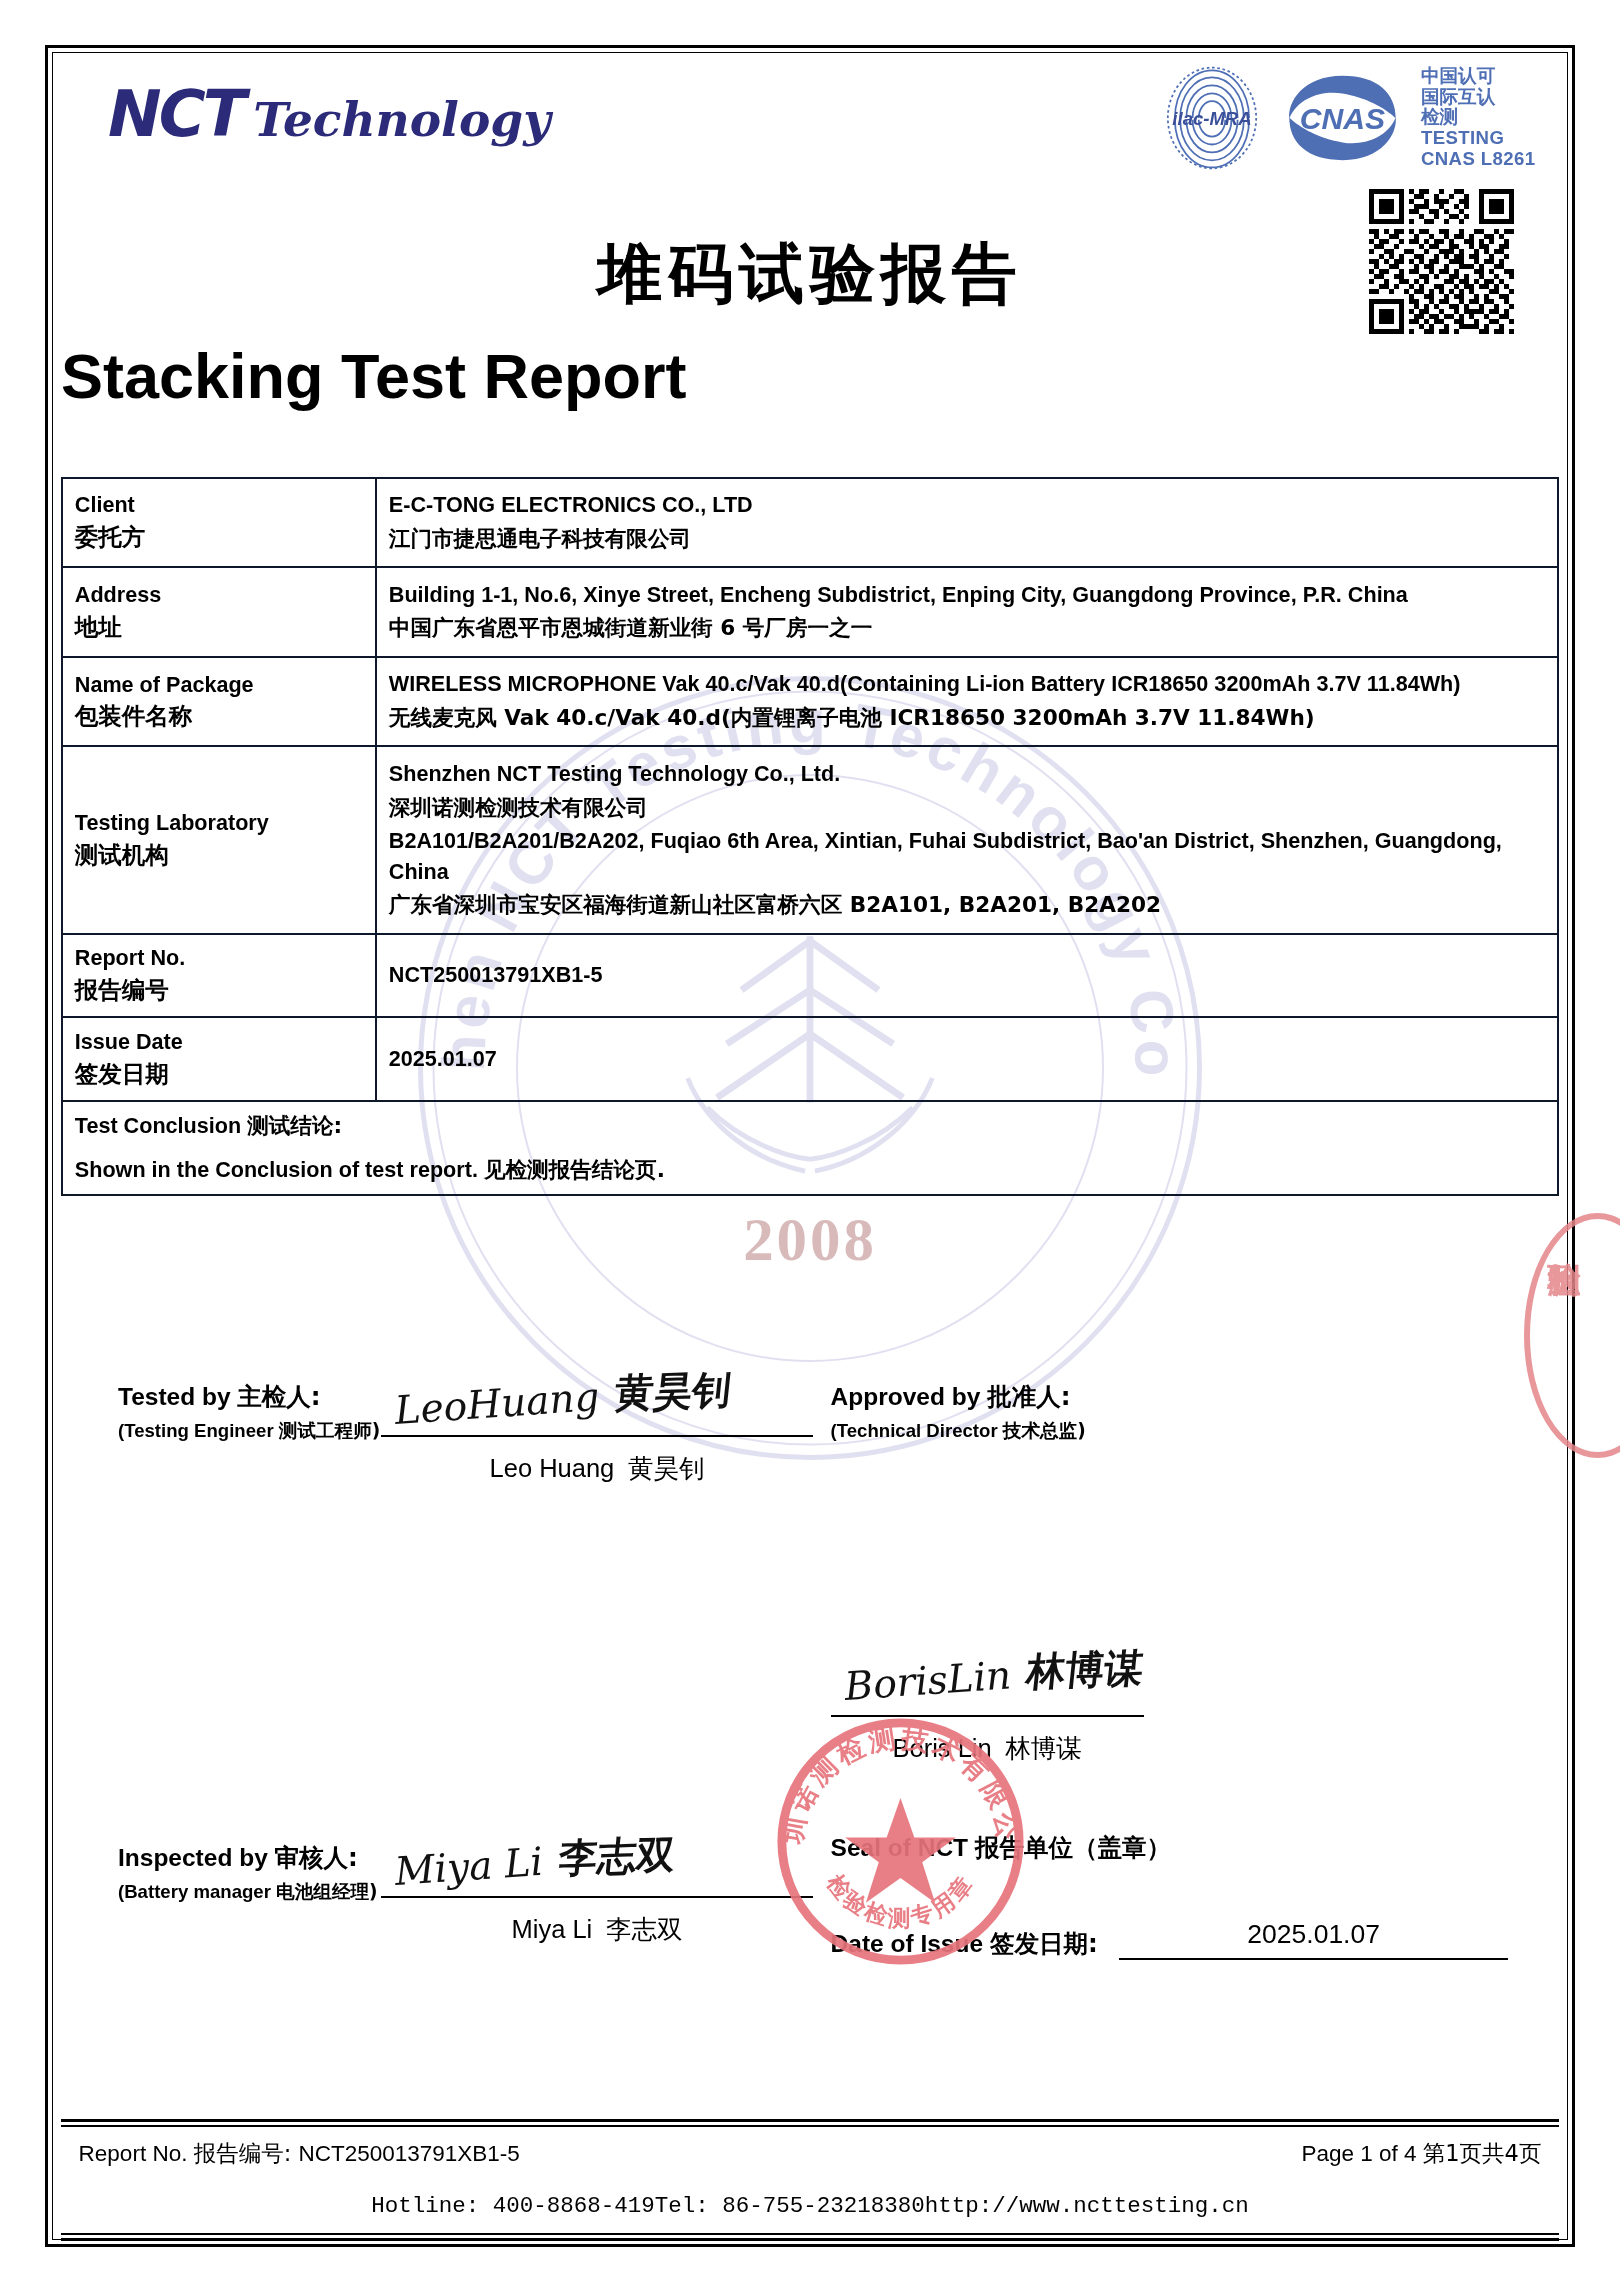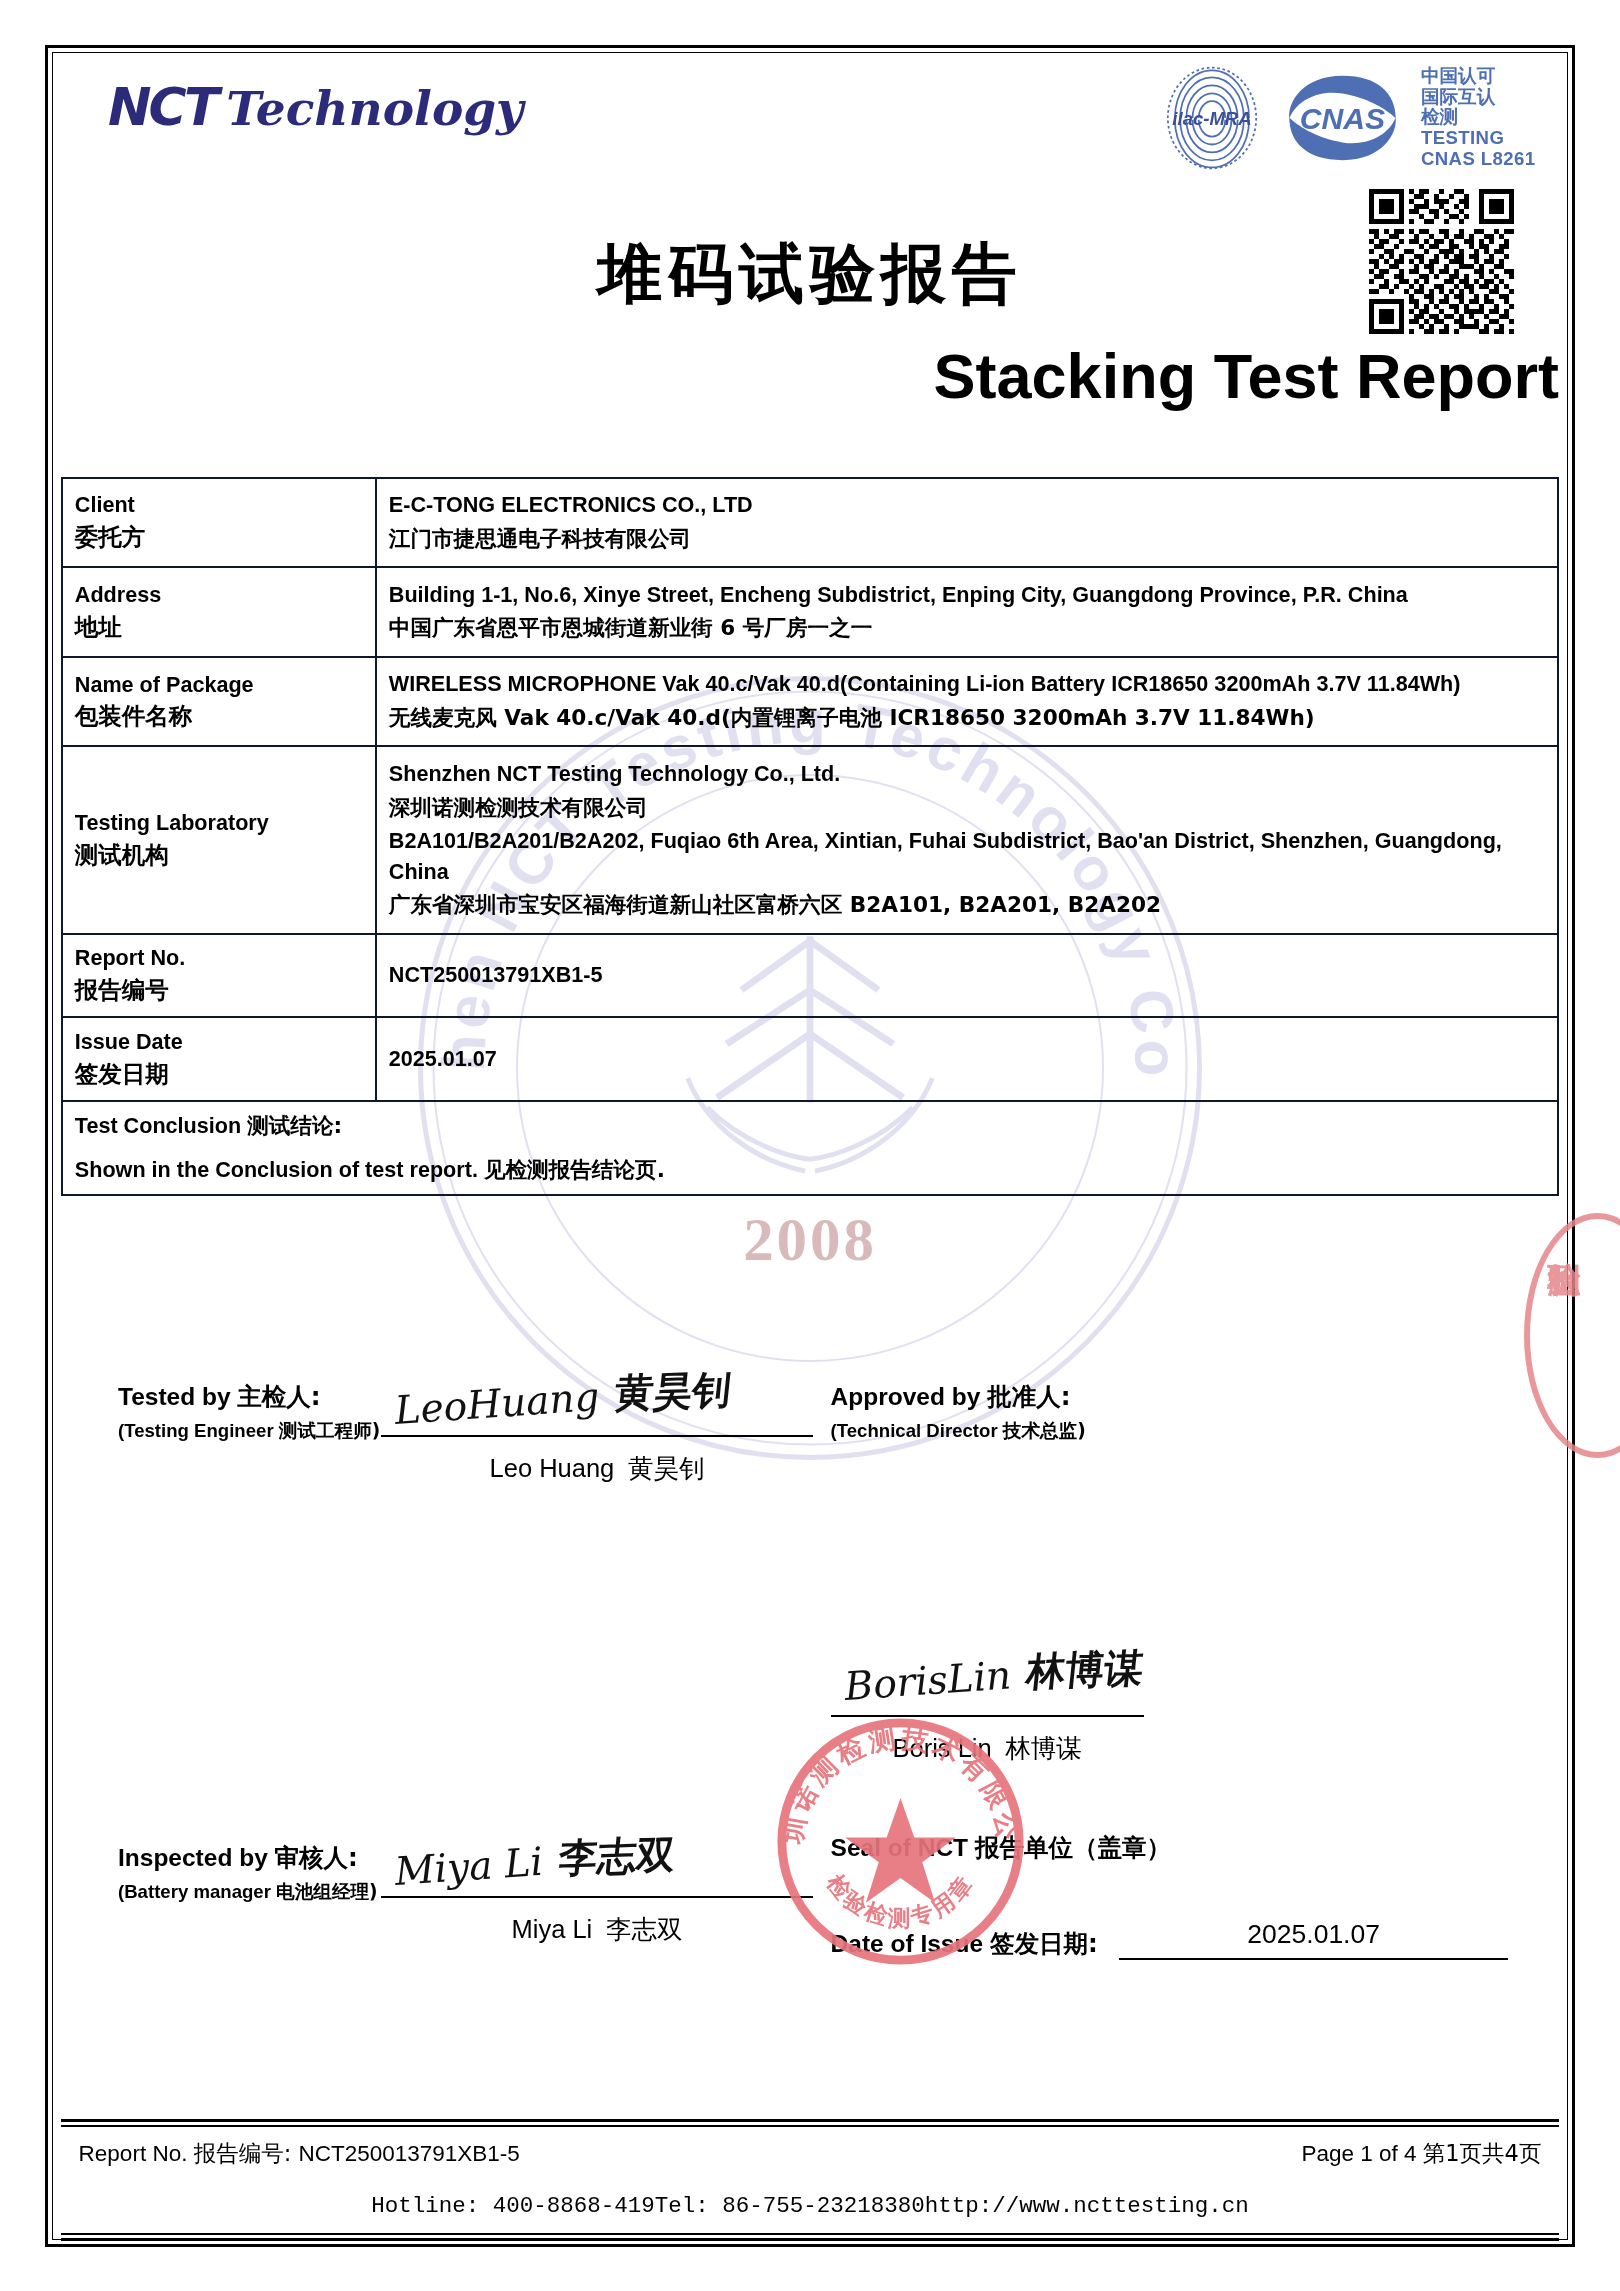"NCT" .logo .nct { font-size: 52px -> 64px }
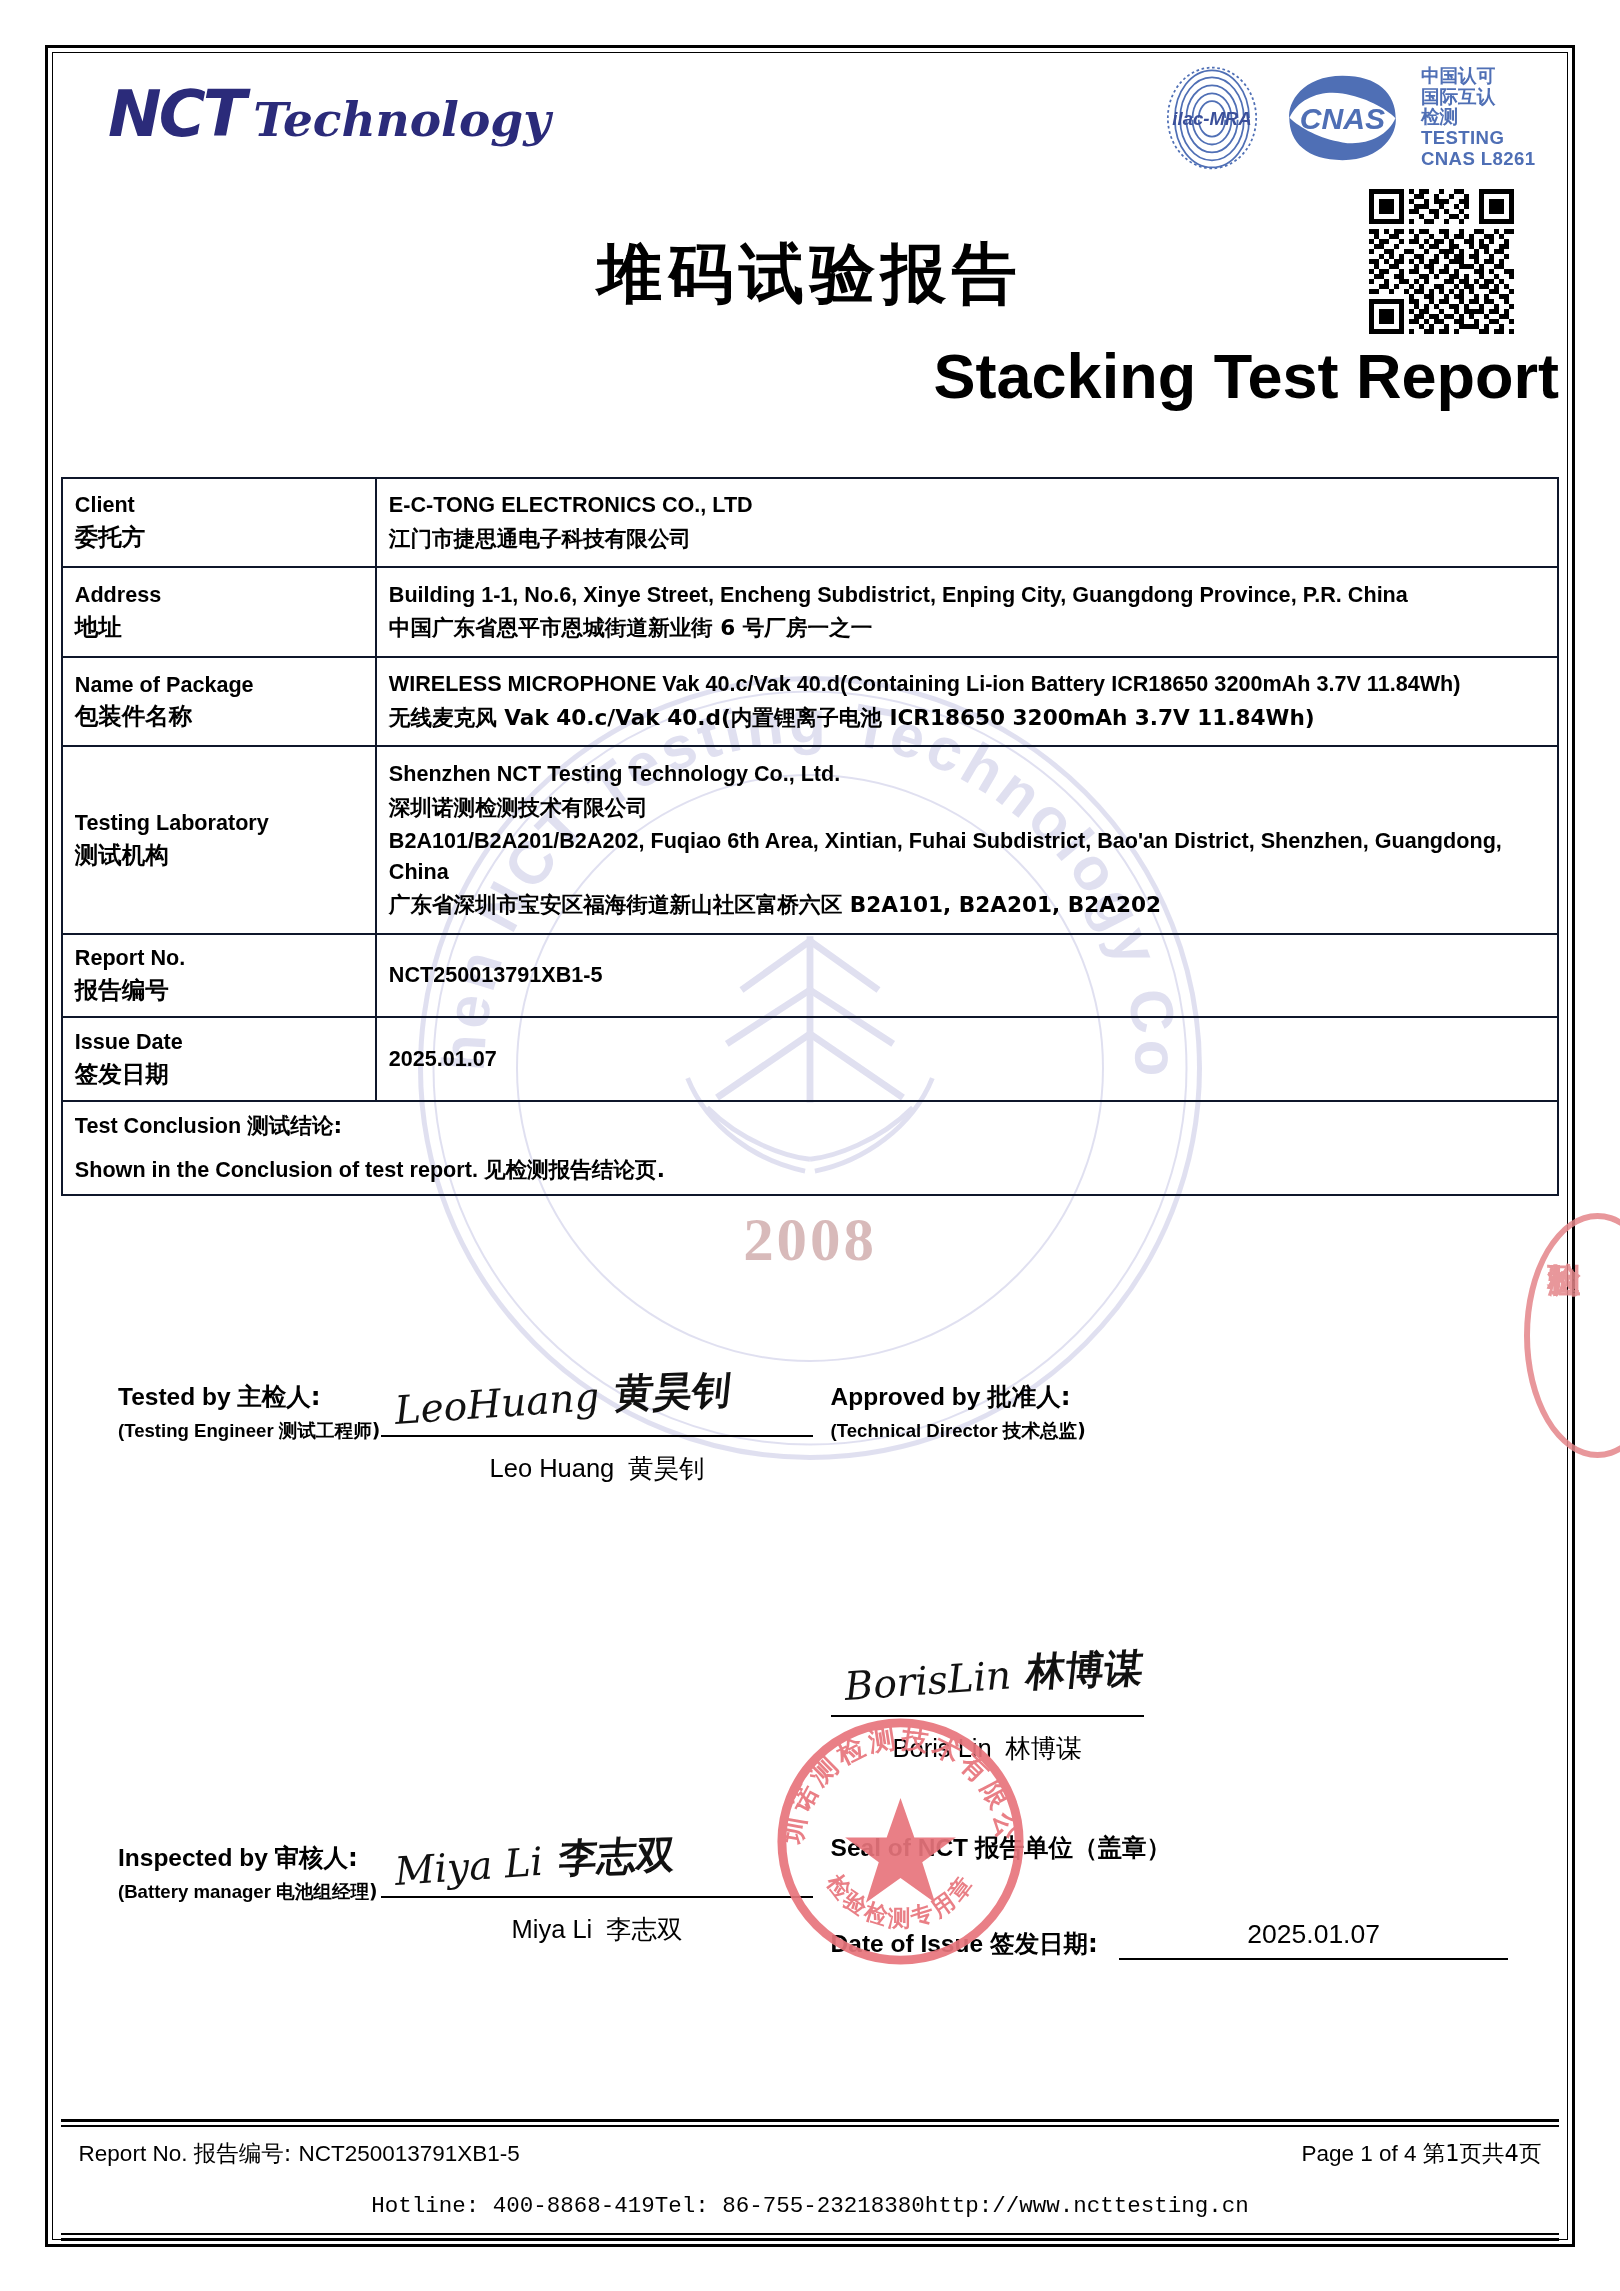"Stacking Test Report" .title-en { text-align: right -> left }
